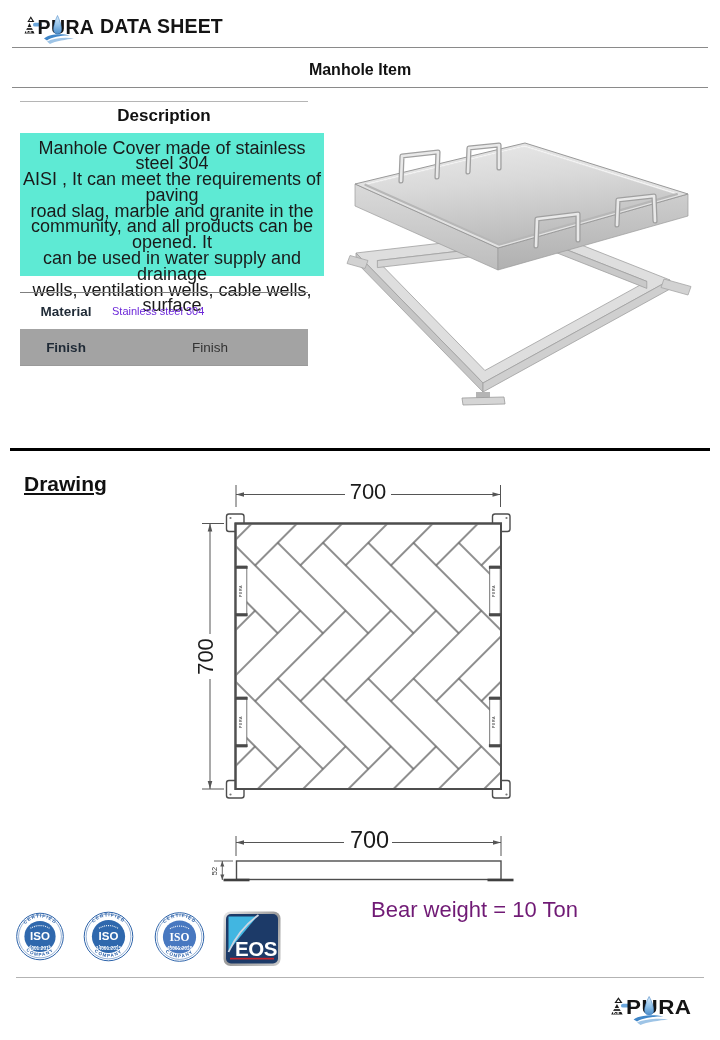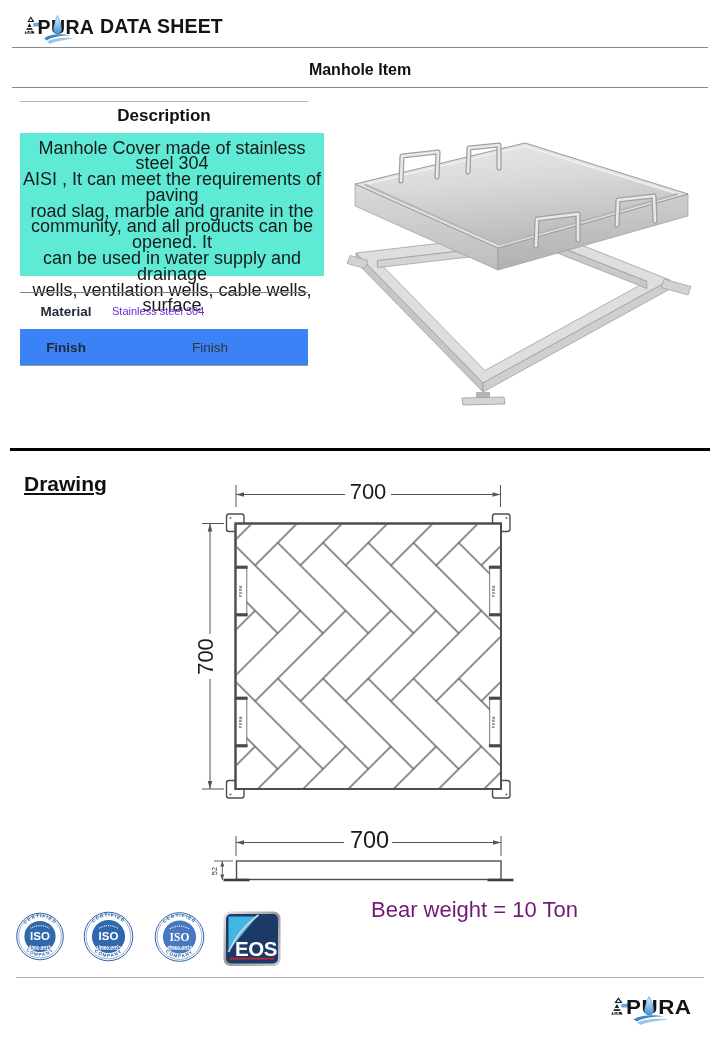"Finish" div { background: #3b82f6 -> #a3a3a3 }
